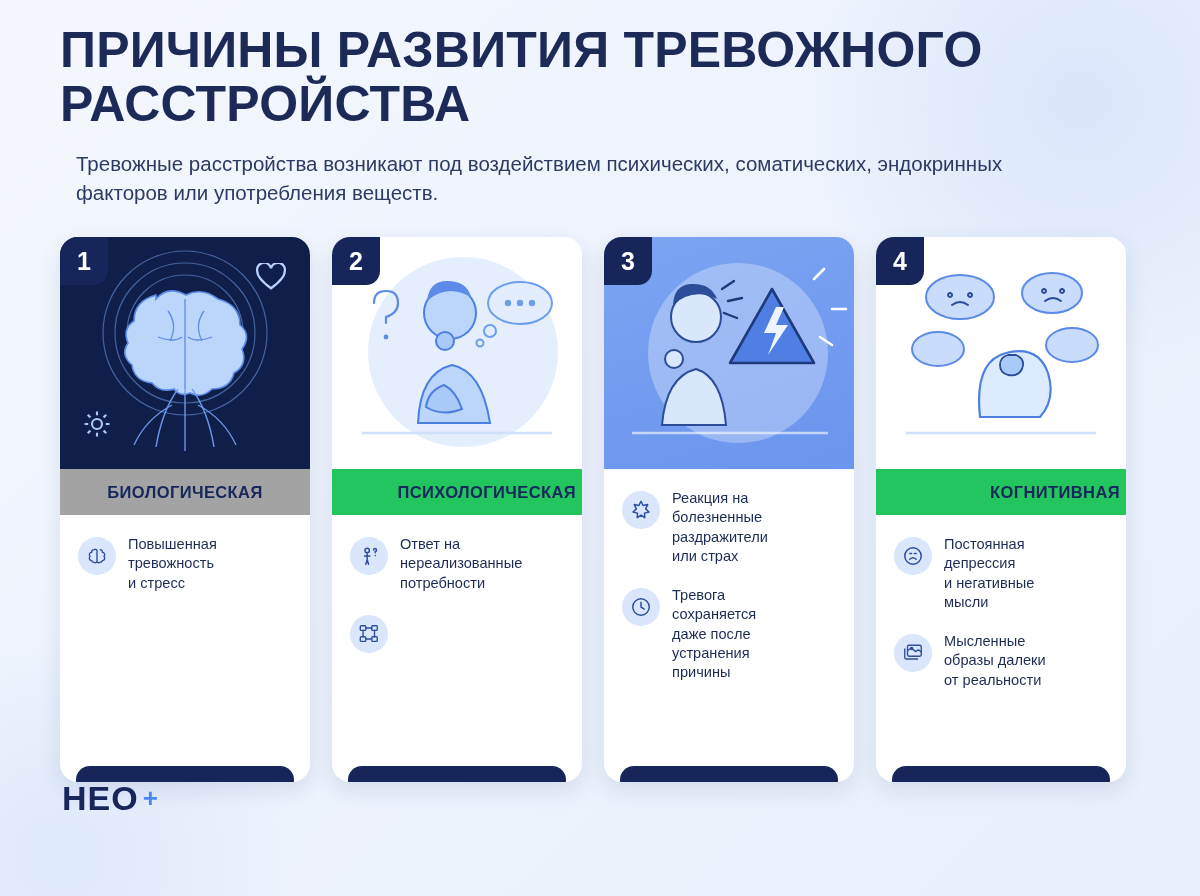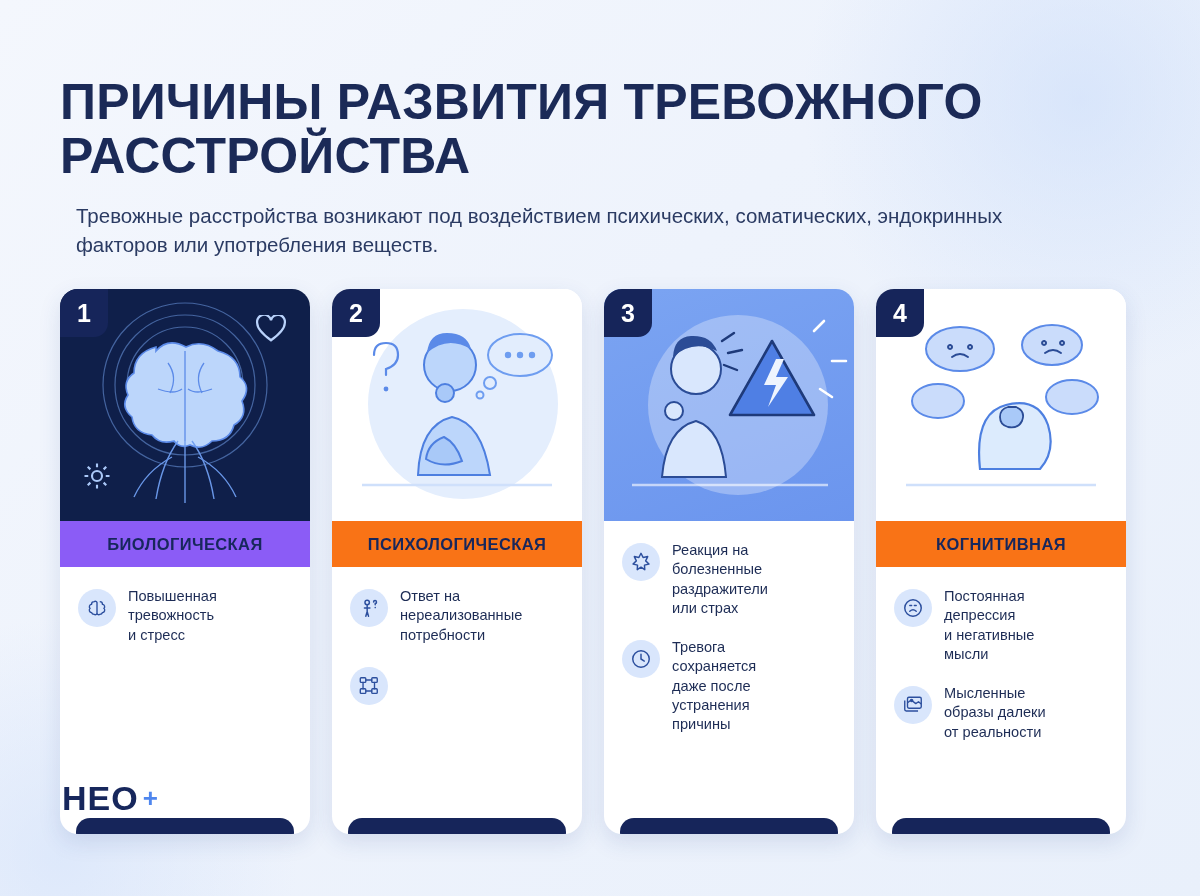"ПРИЧИНЫ РАЗВИТИЯ ТРЕВОЖНОГО РАССТРОЙСТВА" .page { padding: 76px 60px 0 60px -> 24px 60px 0 60px }
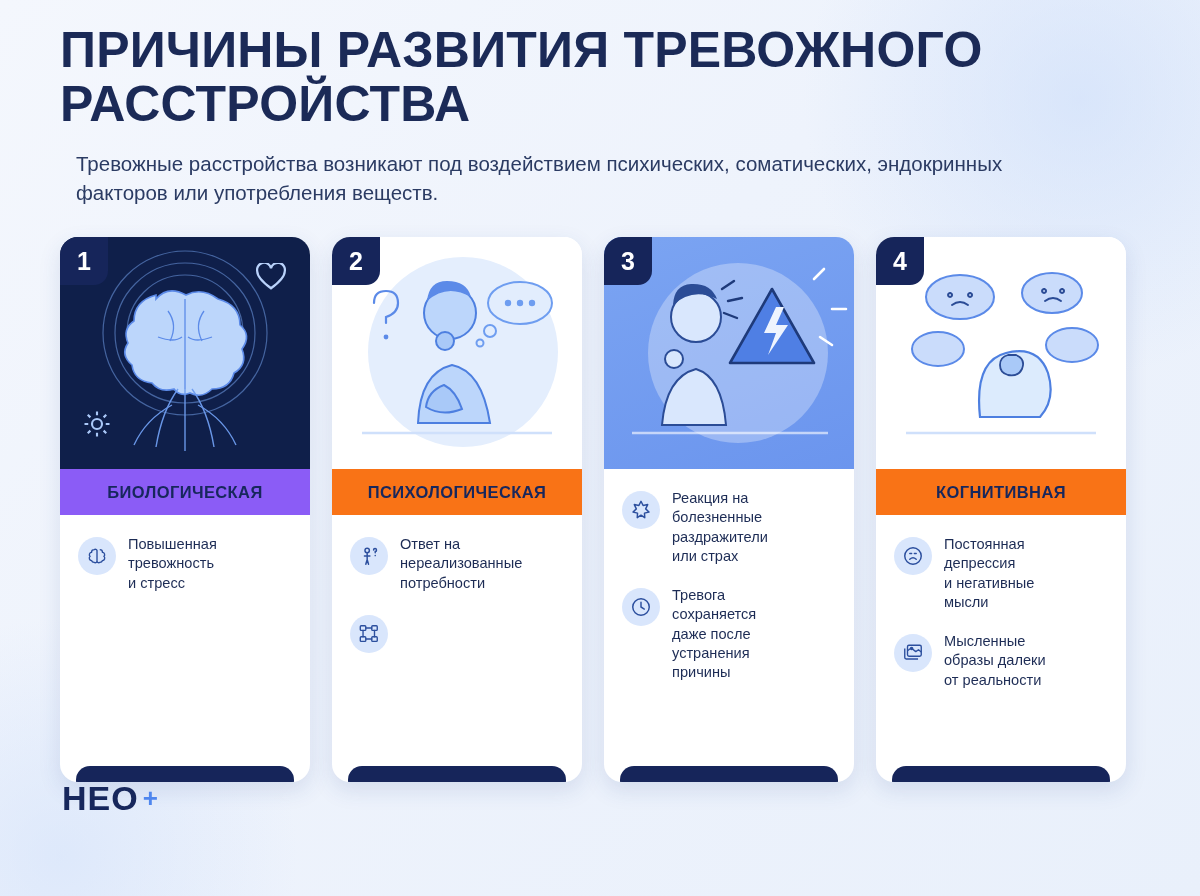"БИОЛОГИЧЕСКАЯ" .card-label { background: #8b5cf6 -> #a3a3a3 }
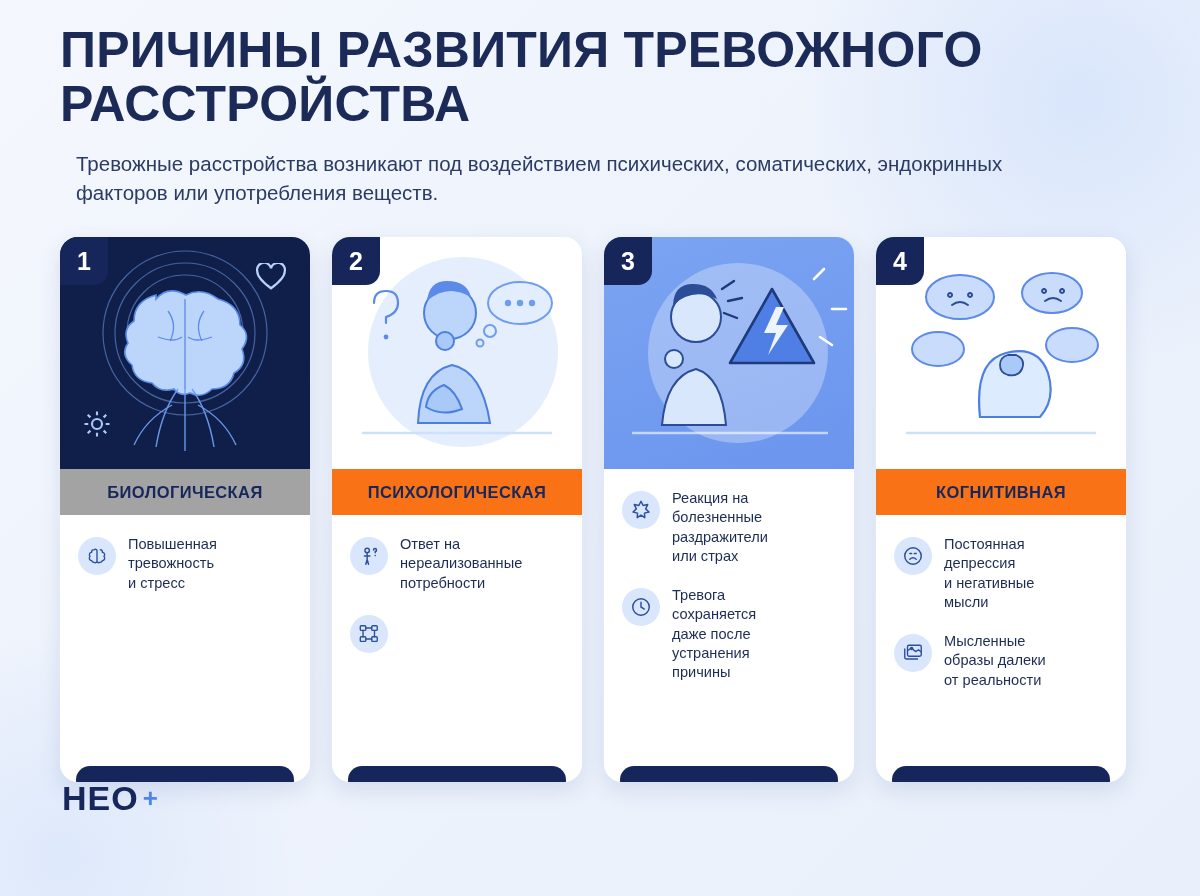"ПСИХОЛОГИЧЕСКАЯ" .card-label.light { background: #f97316 -> #22c55e; text-align: none -> right }
